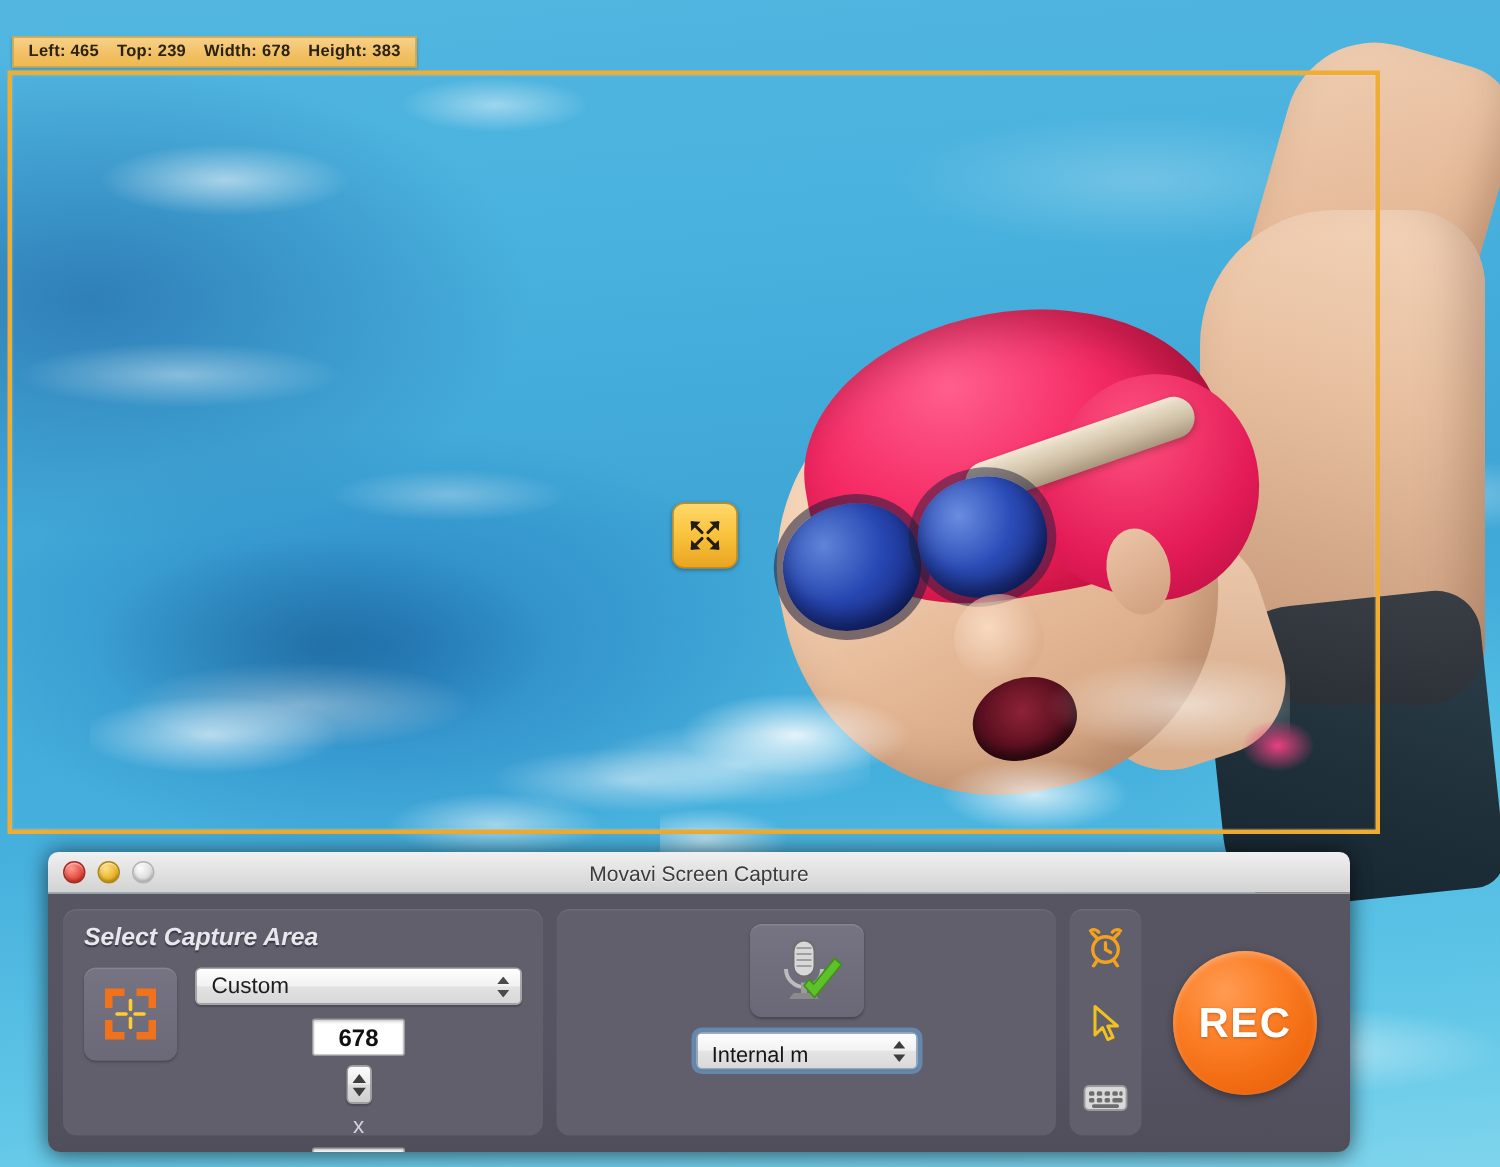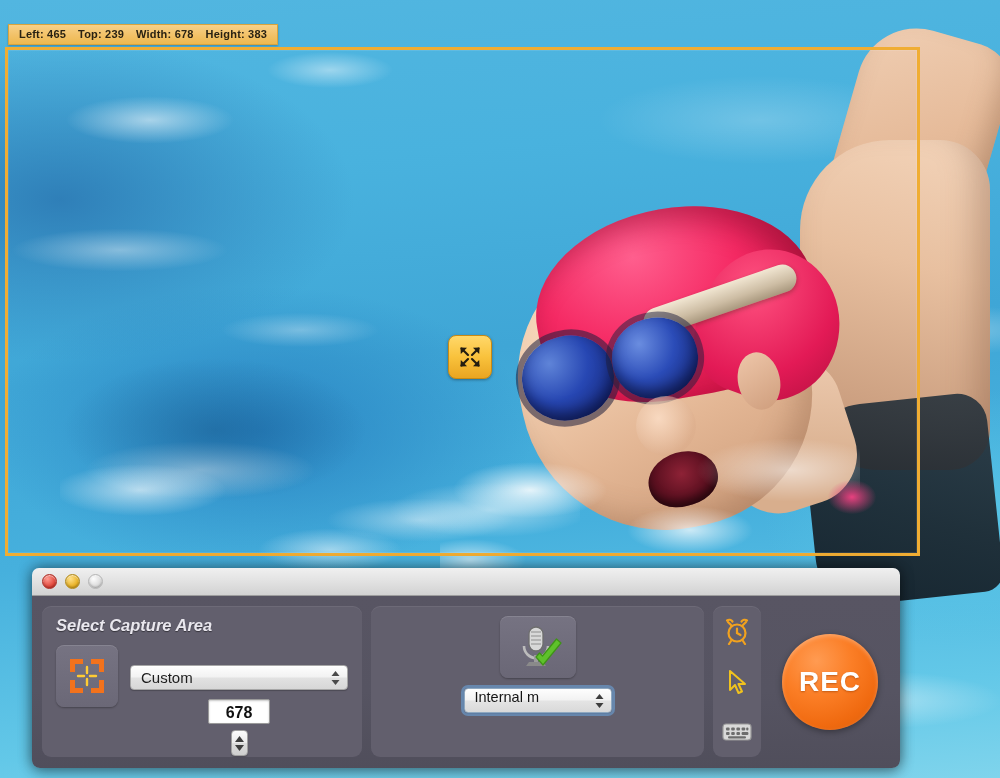"Movavi Screen Capture" div.win-title { html: none -> <div>Movavi Screen Capture</div> }
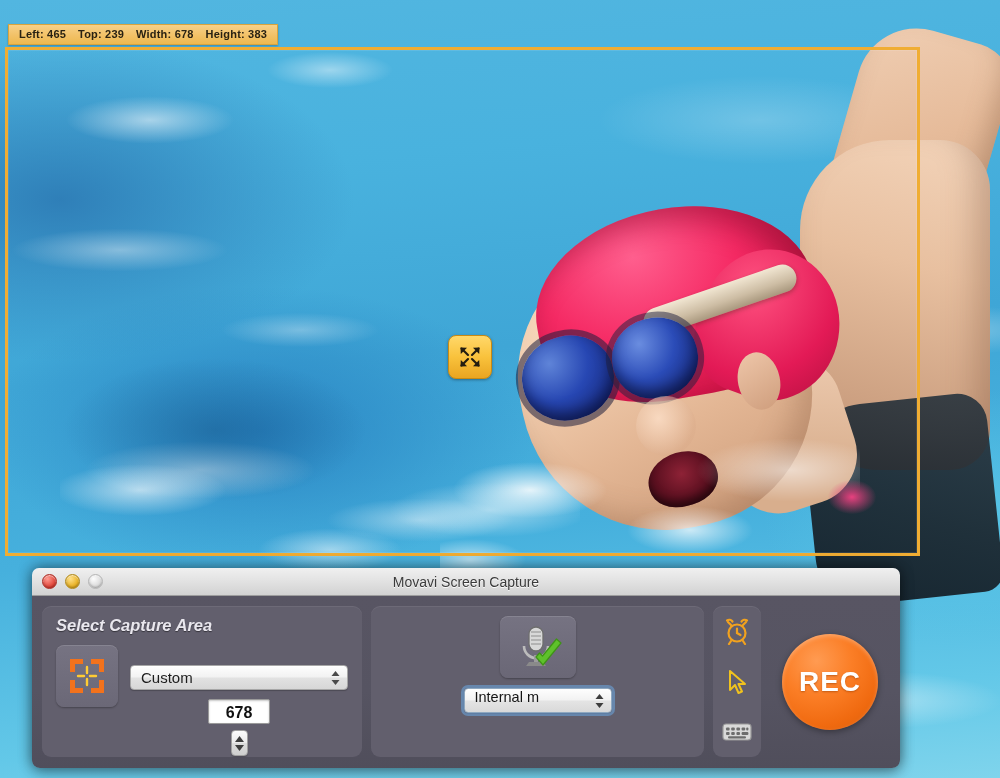"Custom" .popup { margin-top: 20px -> none }
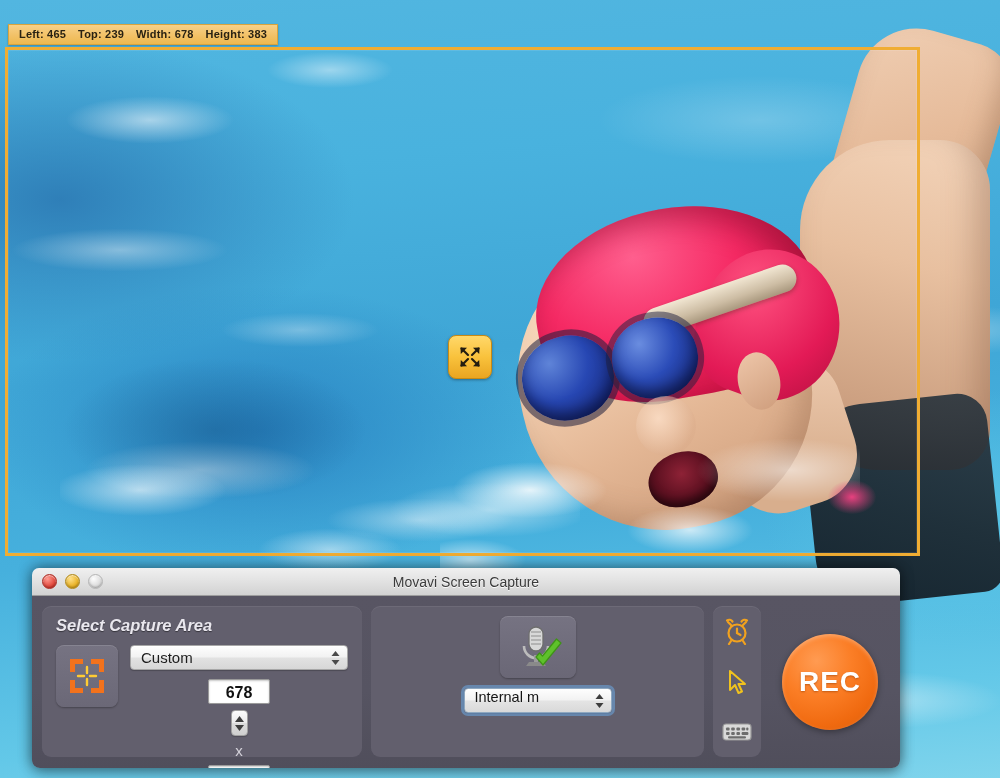"Internal m" .mic-popup { align-items: flex-start -> flex-end }
